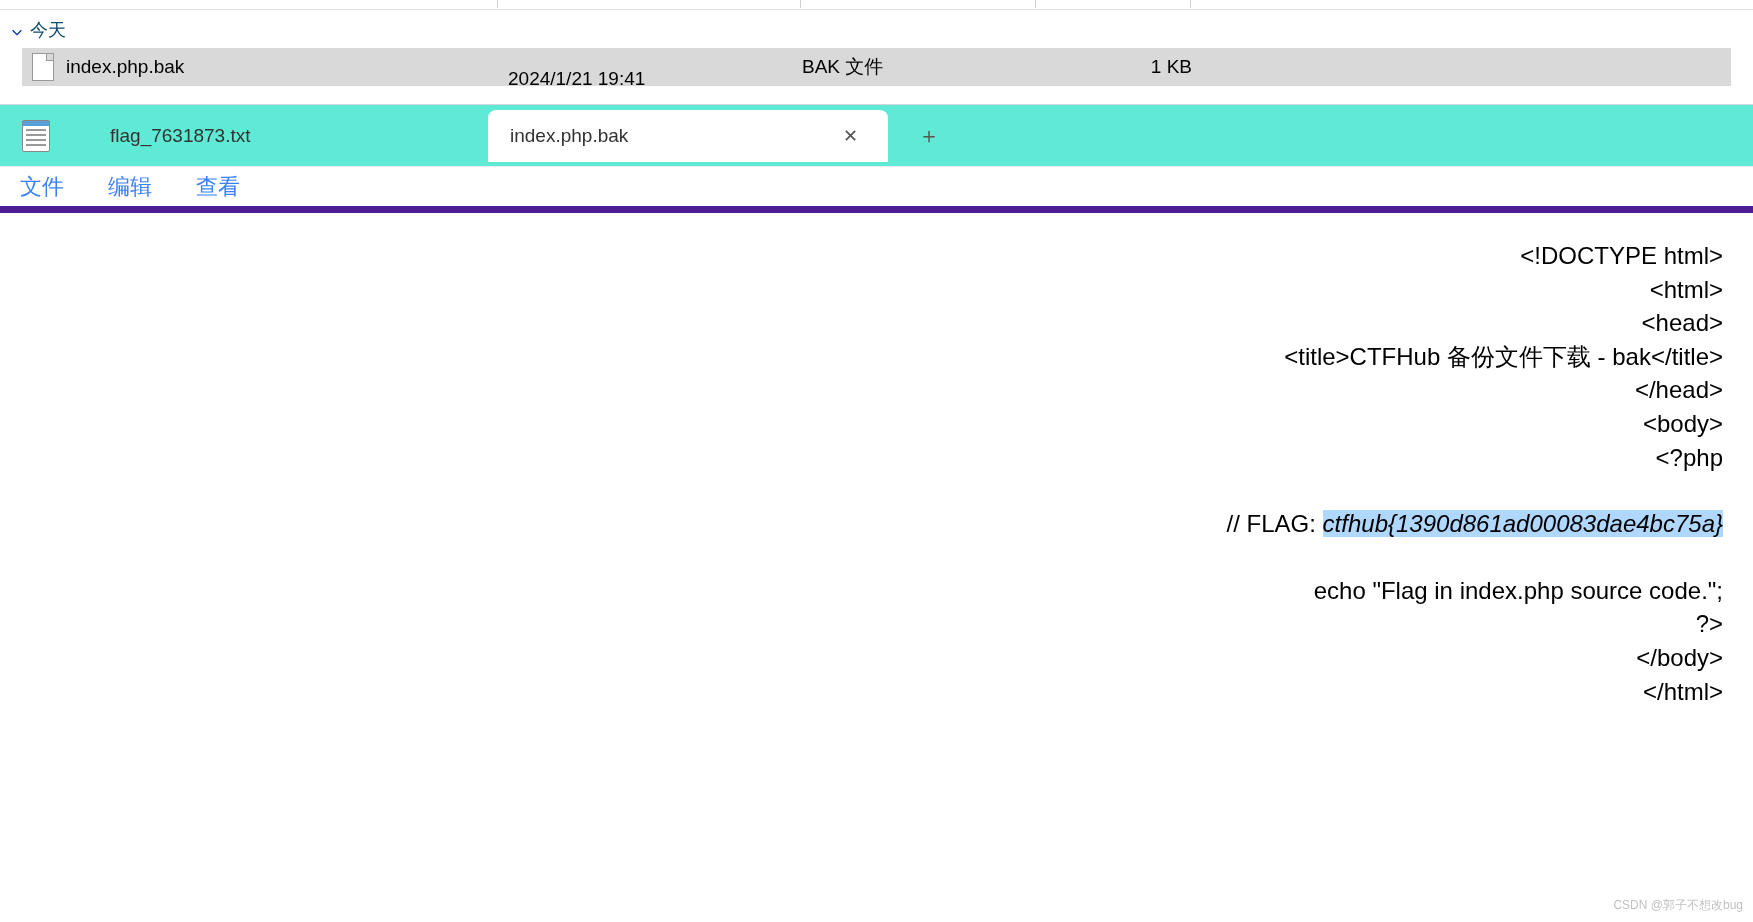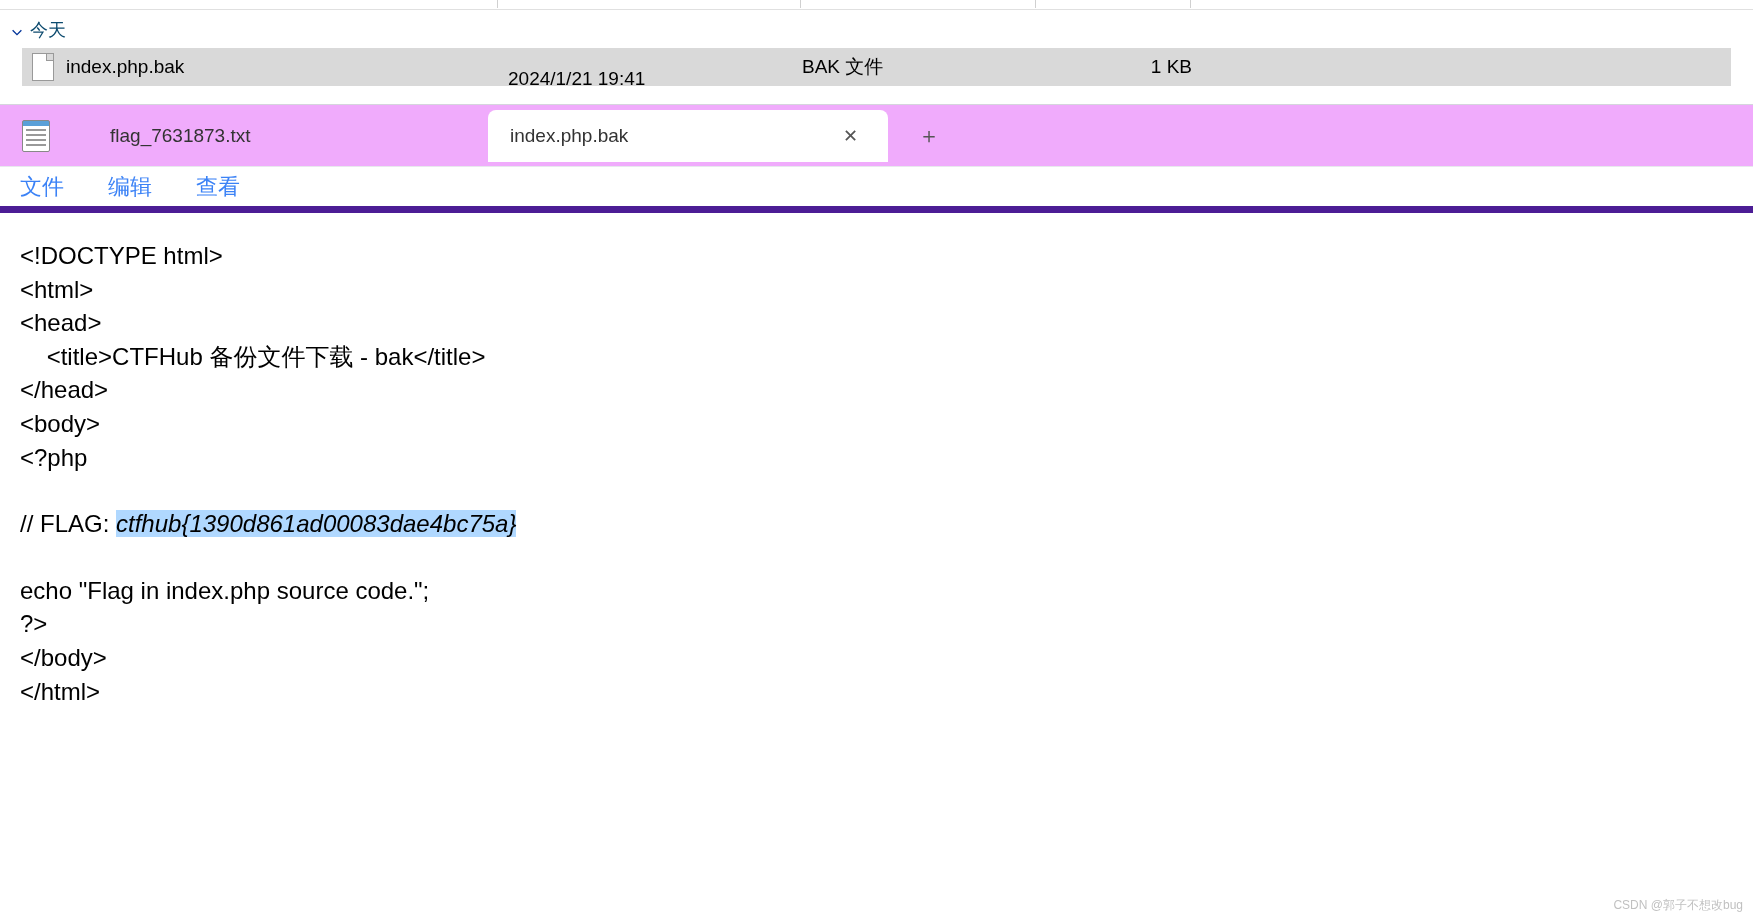"flag_7631873.txt" .tab-bar { background: #f0abfc -> #5eead4 }
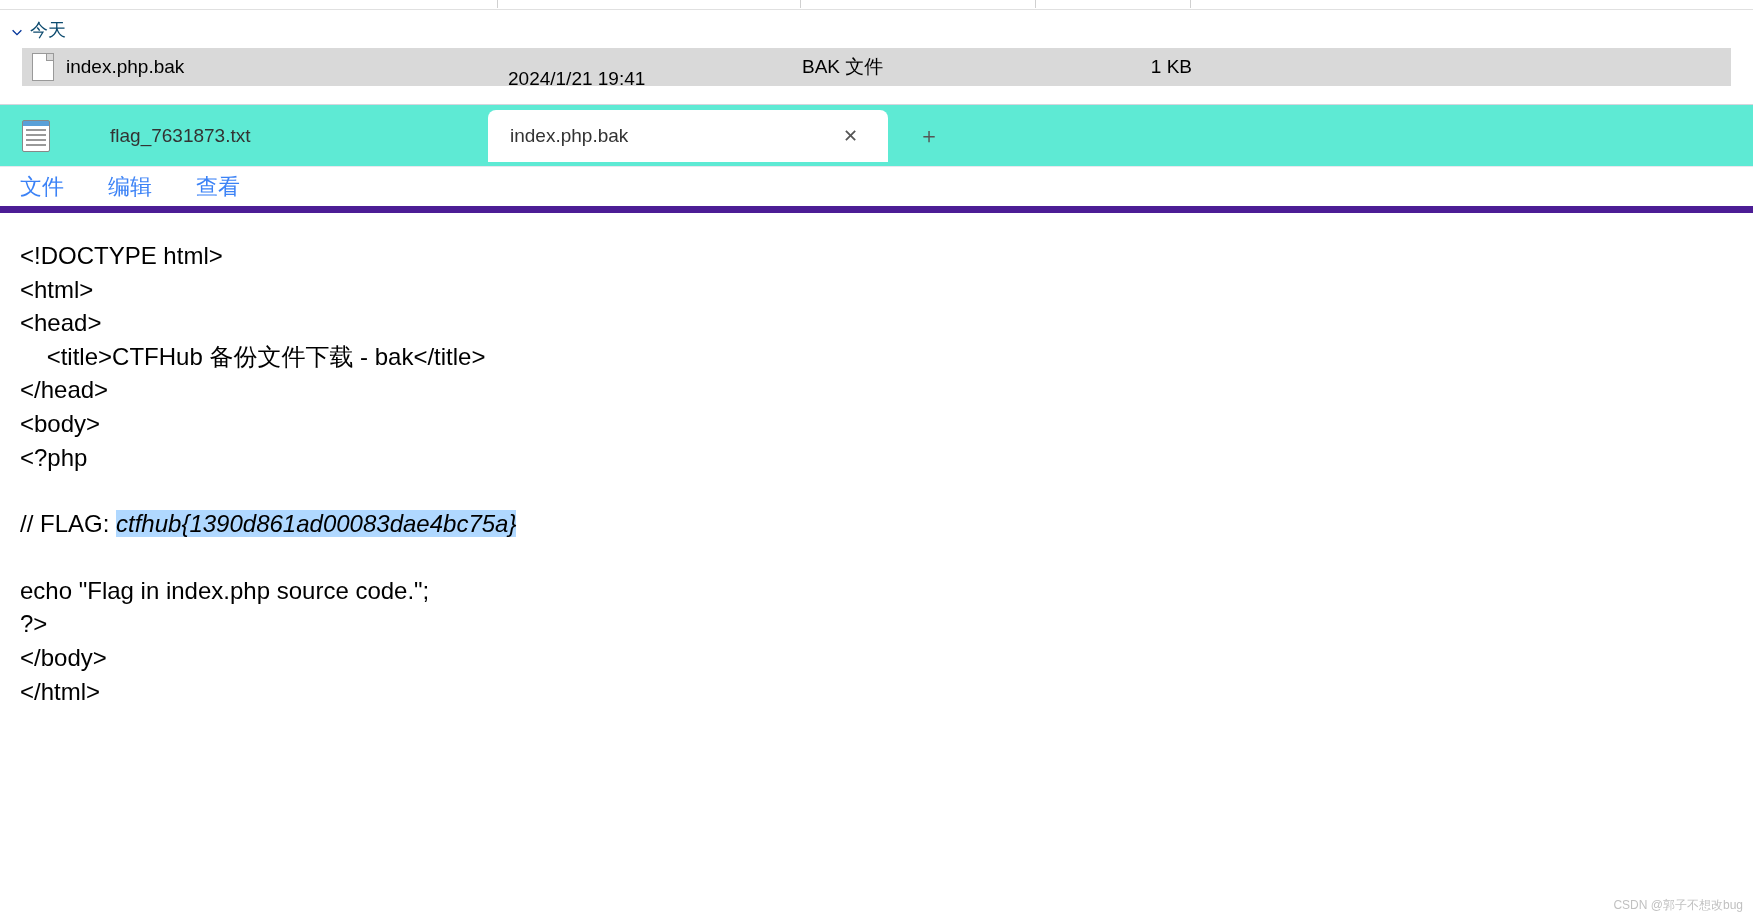"<!DOCTYPE html>" .content-area { padding: 26px 20px -> 26px 30px; text-align: none -> right }
